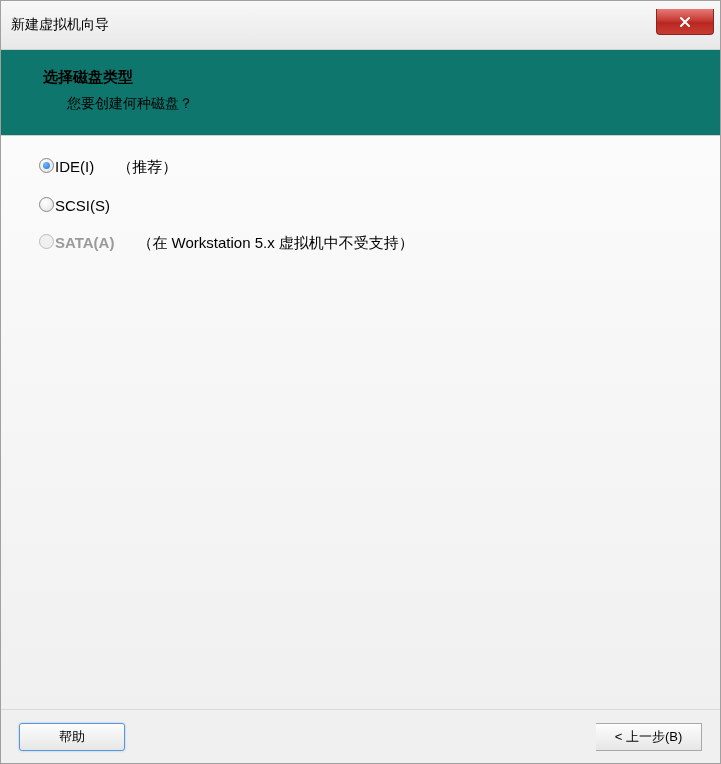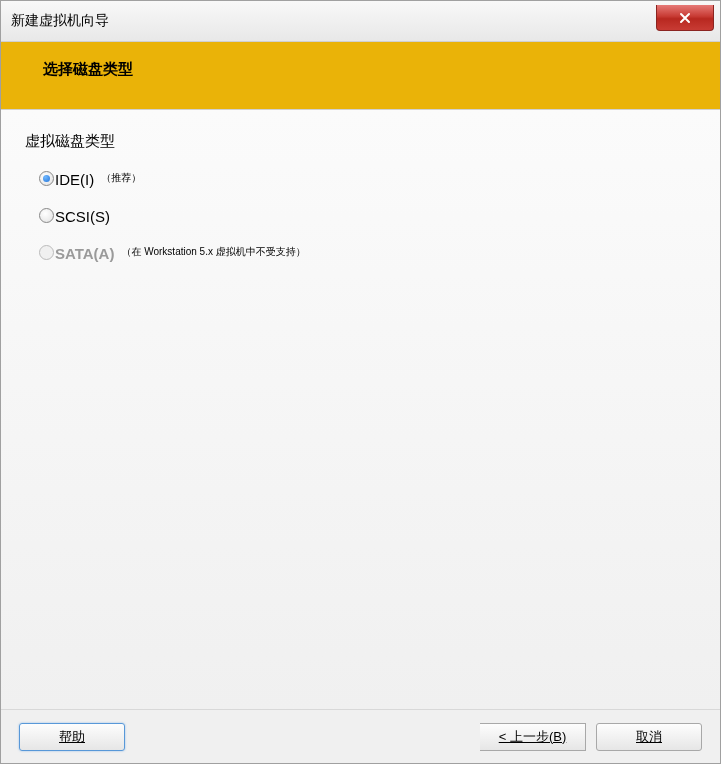"新建虚拟机向导" .titlebar { height: 41px -> 49px }
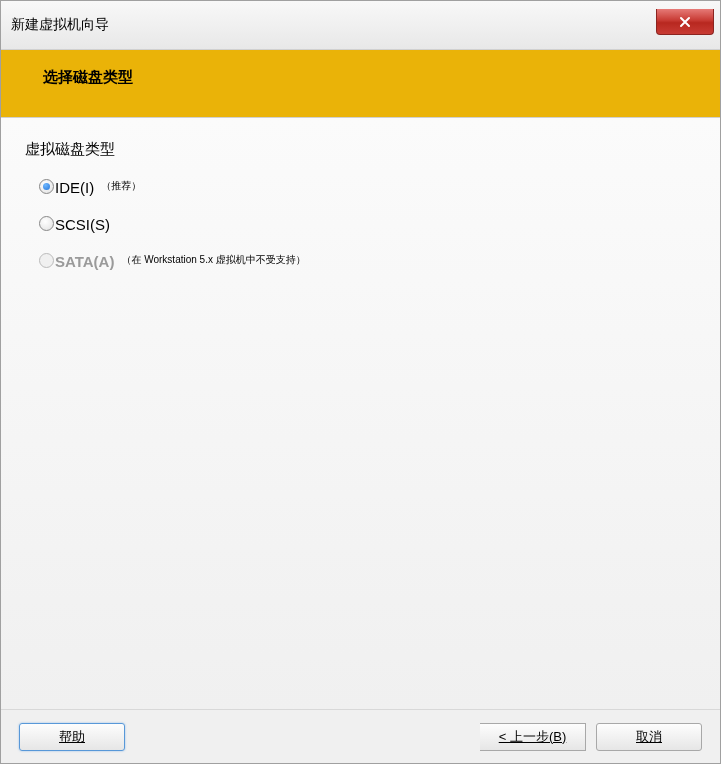"选择磁盘类型" .header-panel { background: #eab308 -> #0f766e }
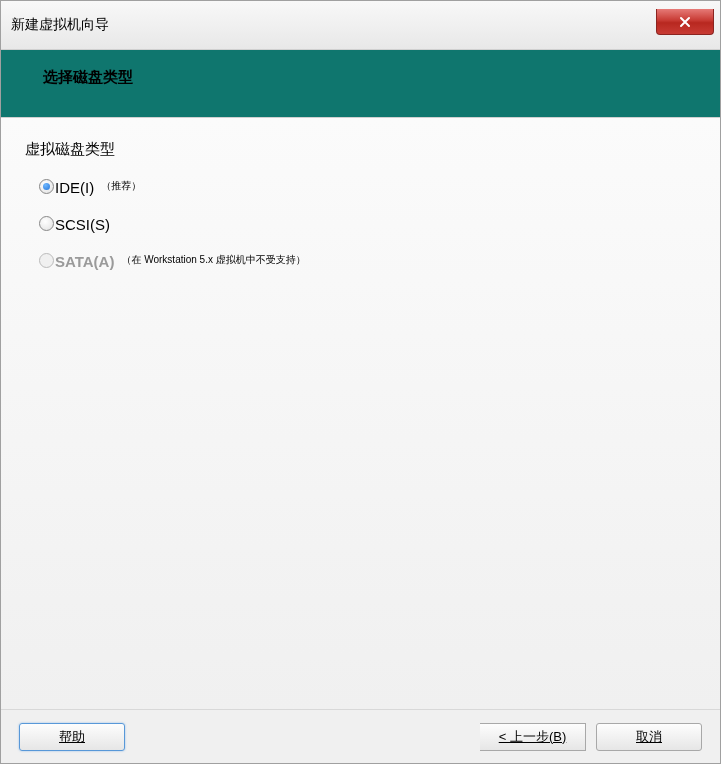"您要创建何种磁盘？" div.header-subtitle { html: none -> <div>您要创建何种磁盘？</div> }
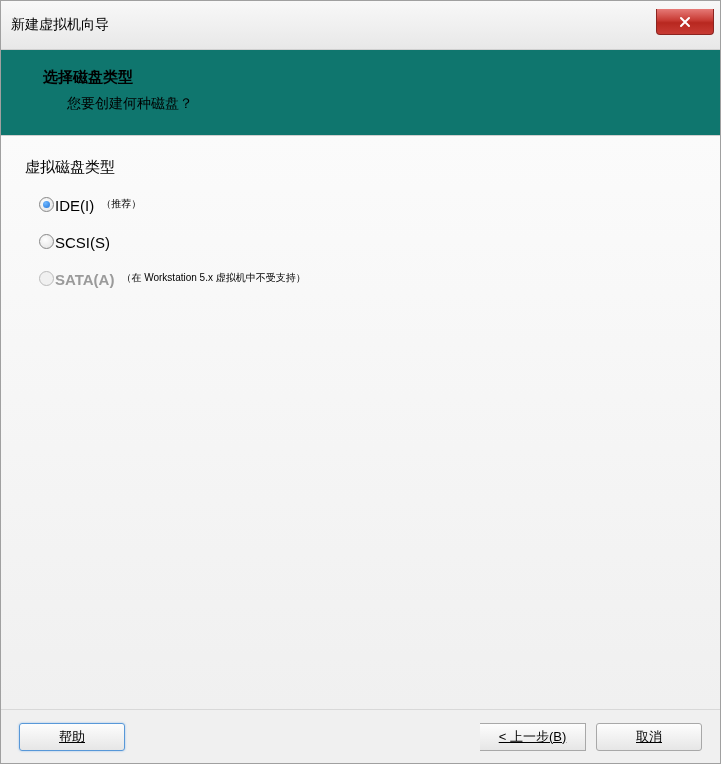"虚拟磁盘类型" div.group-label { html: <div>虚拟磁盘类型</div> -> none }
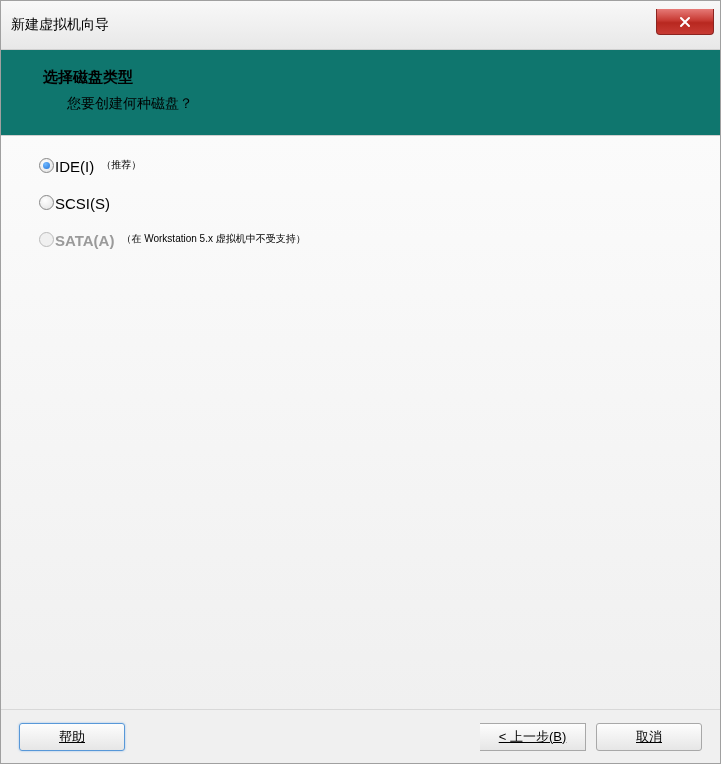"（推荐）" .radio-note { font-size: 10px -> 15px; margin-left: 6px -> 22px }
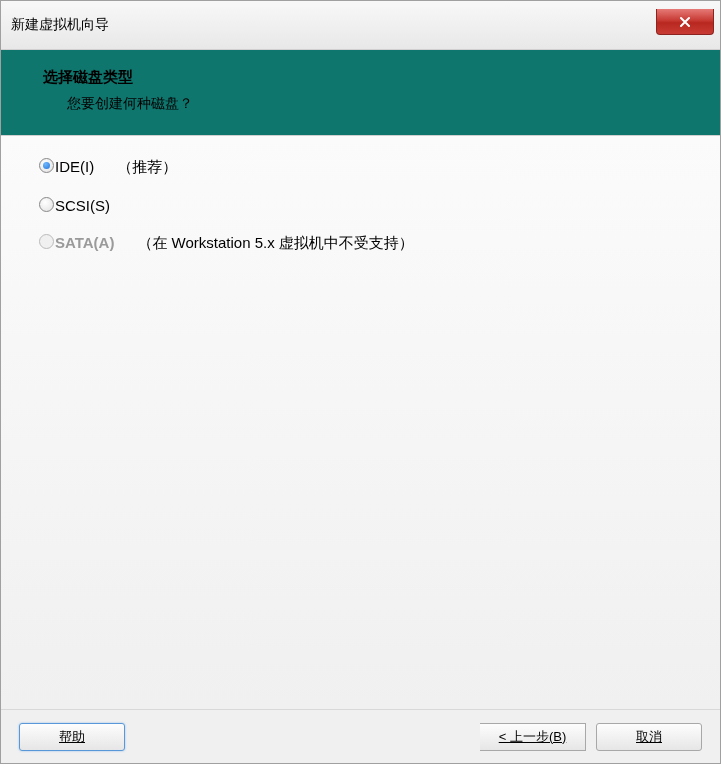"帮助" .footer { text-decoration: underline -> none }
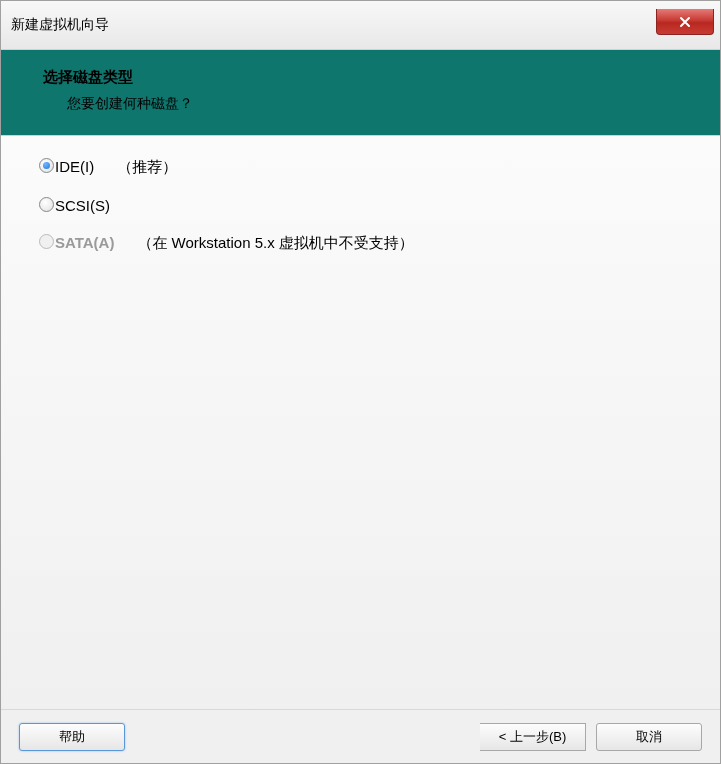"取消" button.btn { html: <button>取消</button> -> none }
